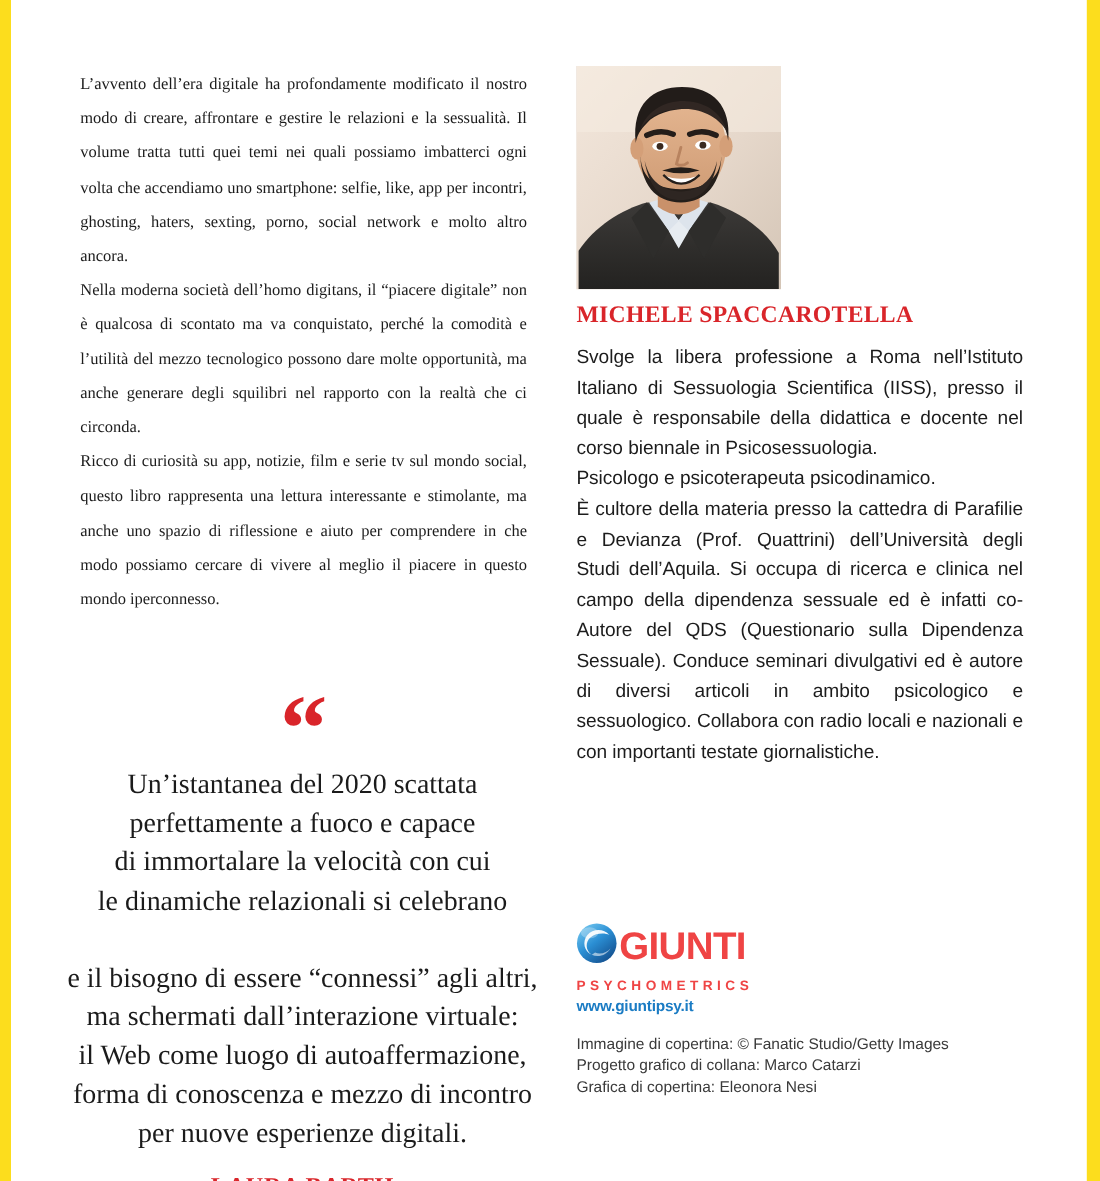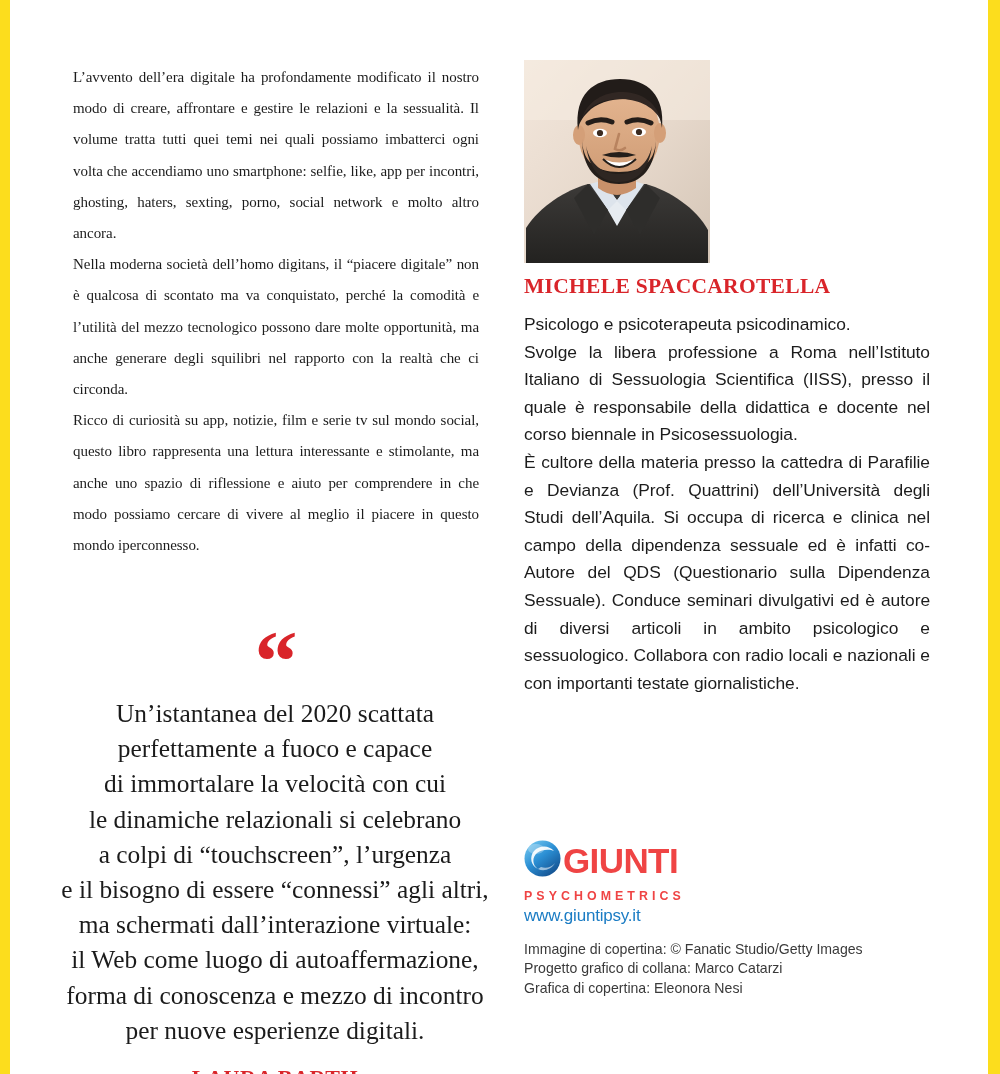"Psicologo e psicoterapeuta" p.bio-text { order: before "Svolge la libera professione a" -> after "Svolge la libera professione a" }
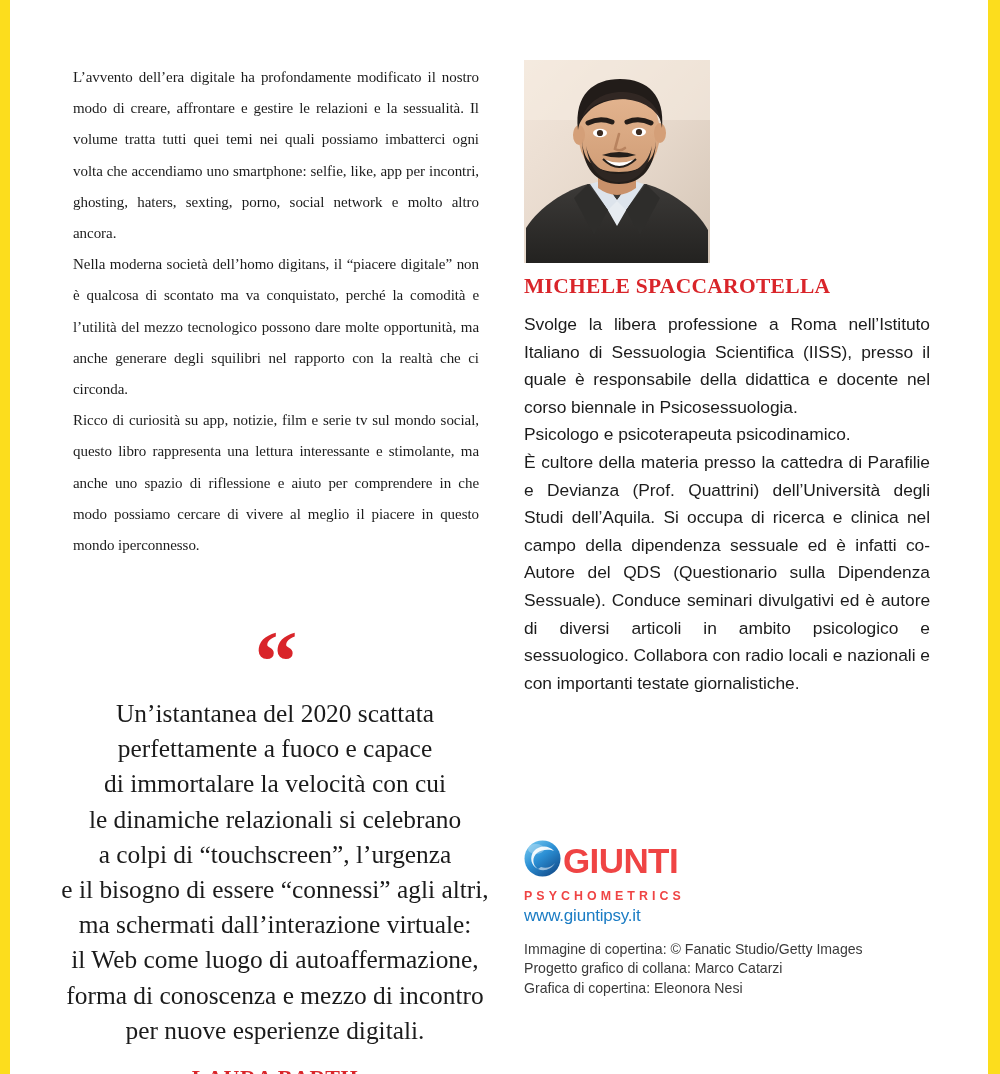"a colpi di “touchscreen”, l’urgenza" span { html: <span>a colpi di “touchscreen”, l’urgenza</span> -> none }
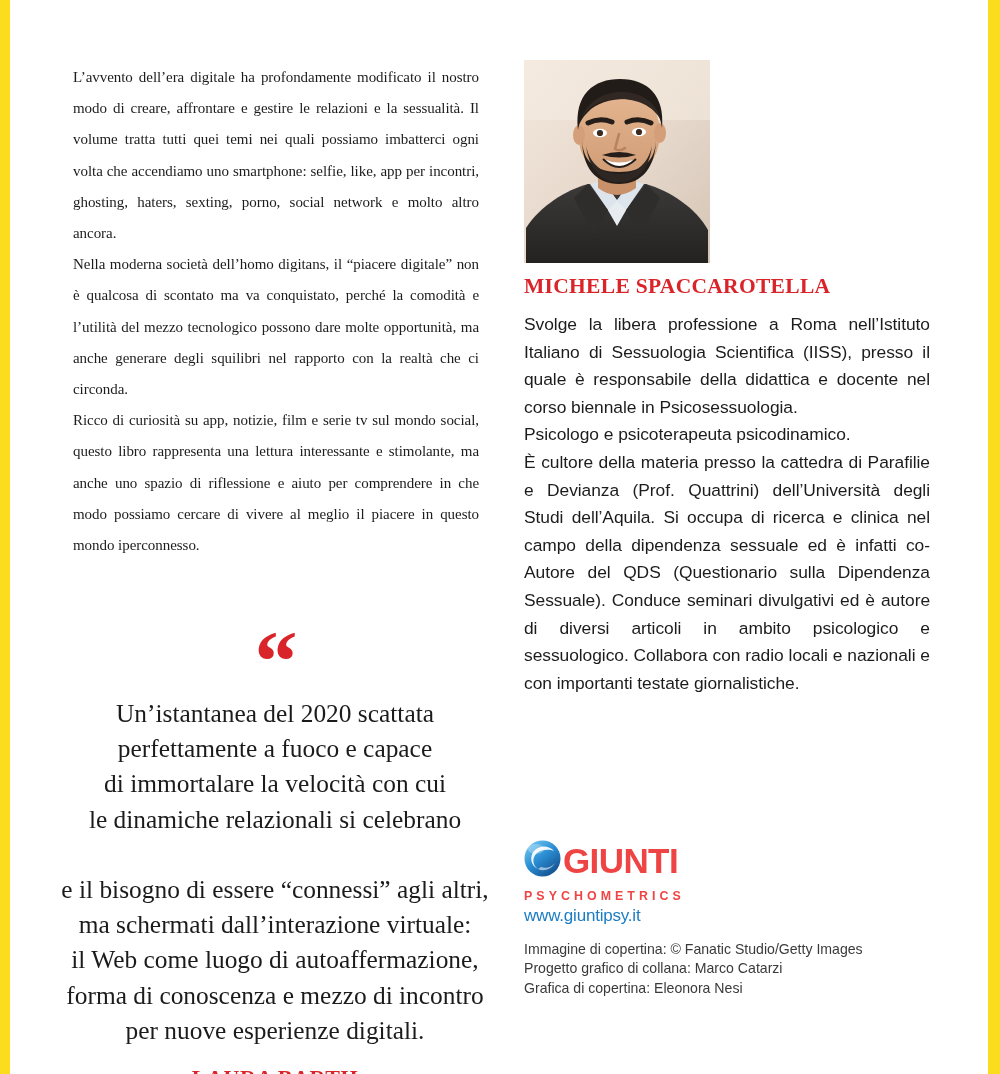"www.giuntipsy.it" .site-url { font-size: 17px -> 14px; font-weight: 400 -> 700 }
